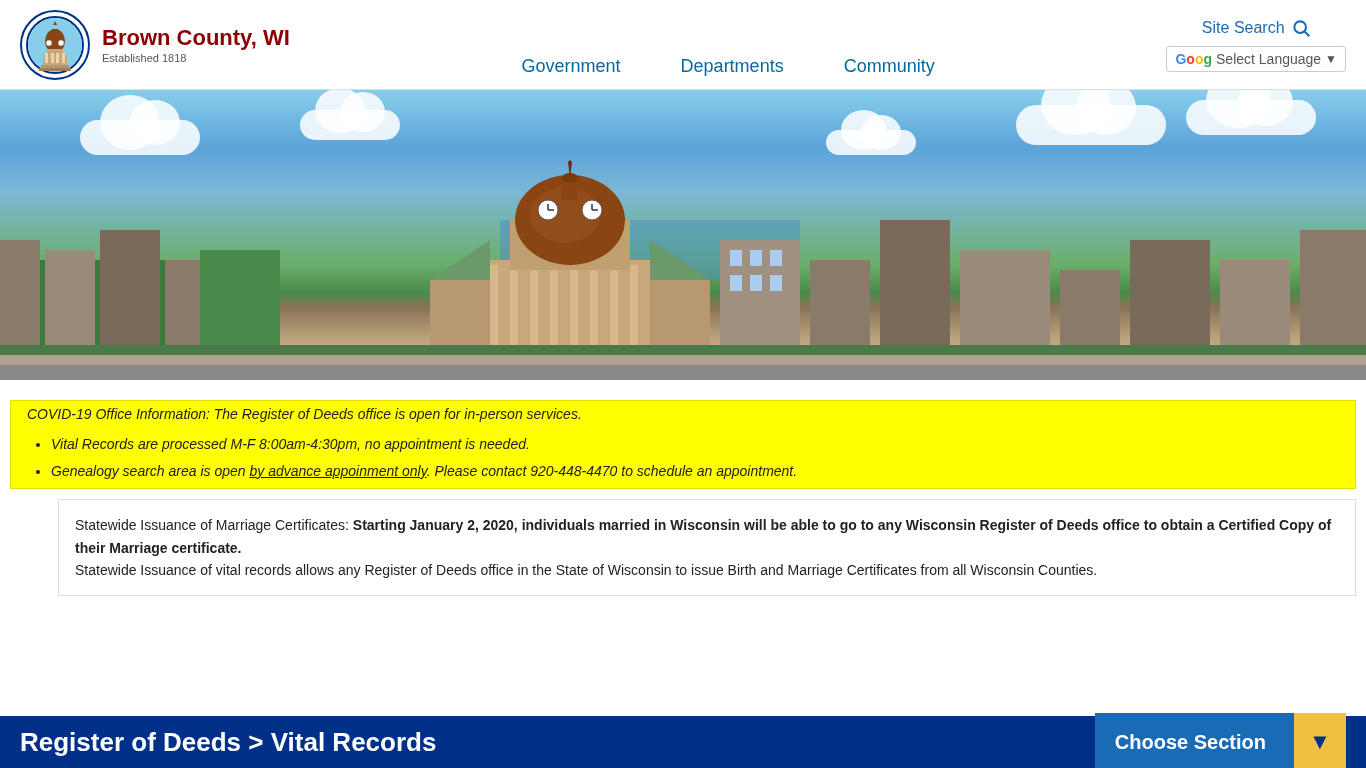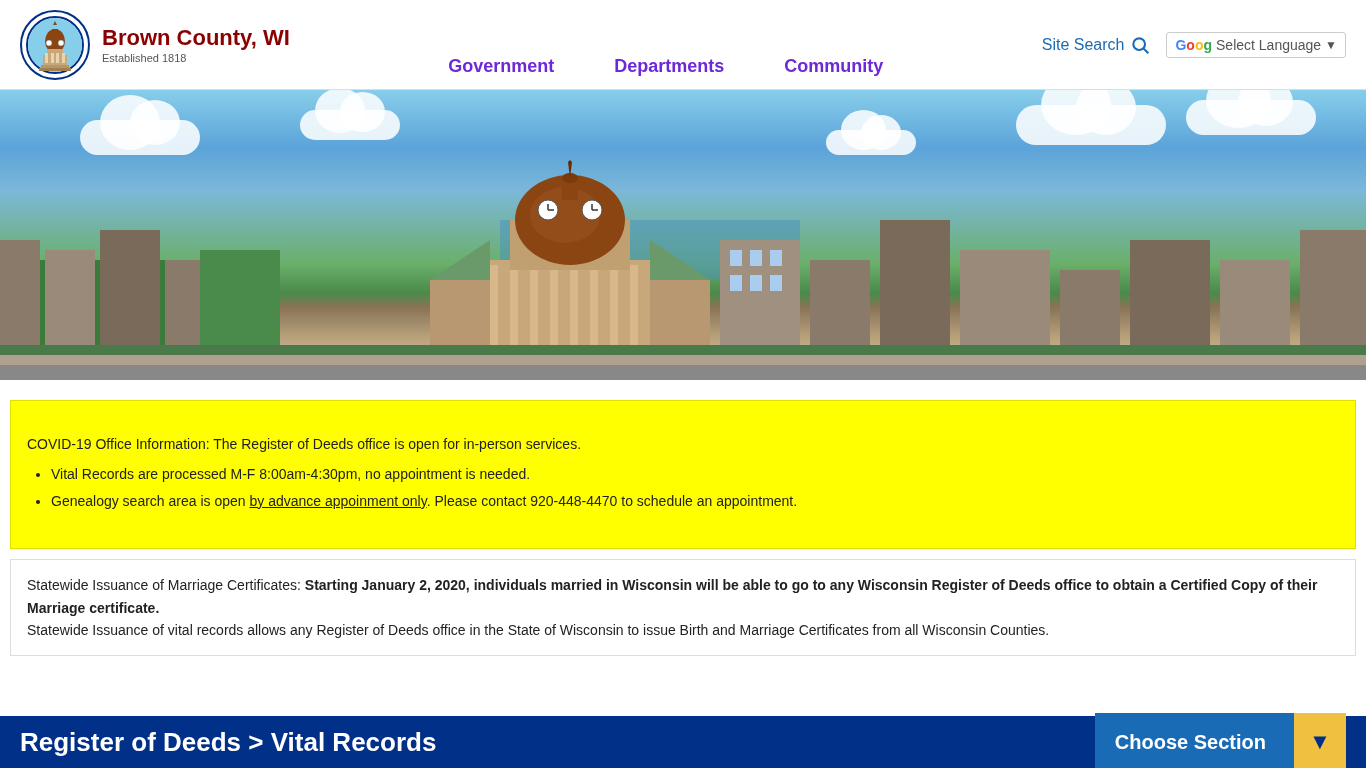"Site Search" .header-right { flex-direction: none -> column; gap: 16px -> 8px }
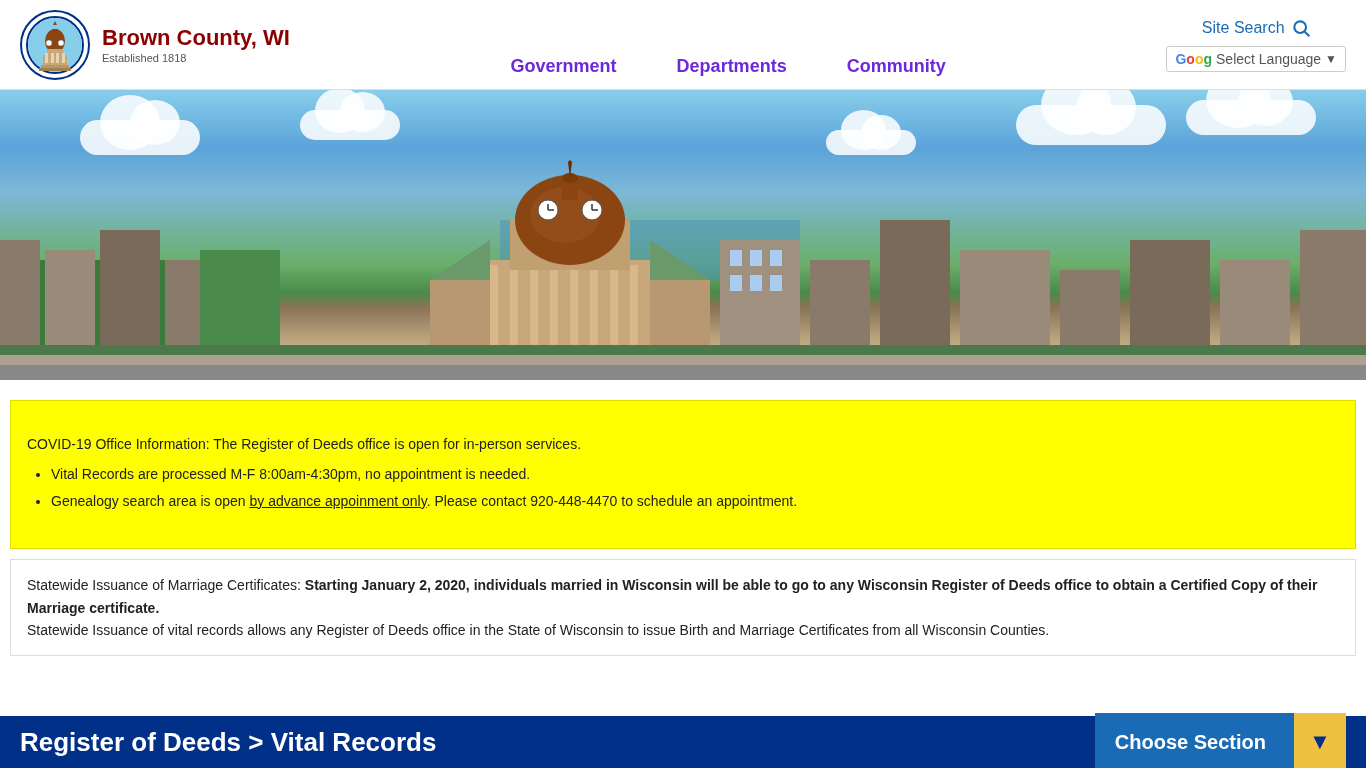"Government" .nav-links a { color: #6d28d9 -> #0369a1; font-weight: 700 -> 400 }
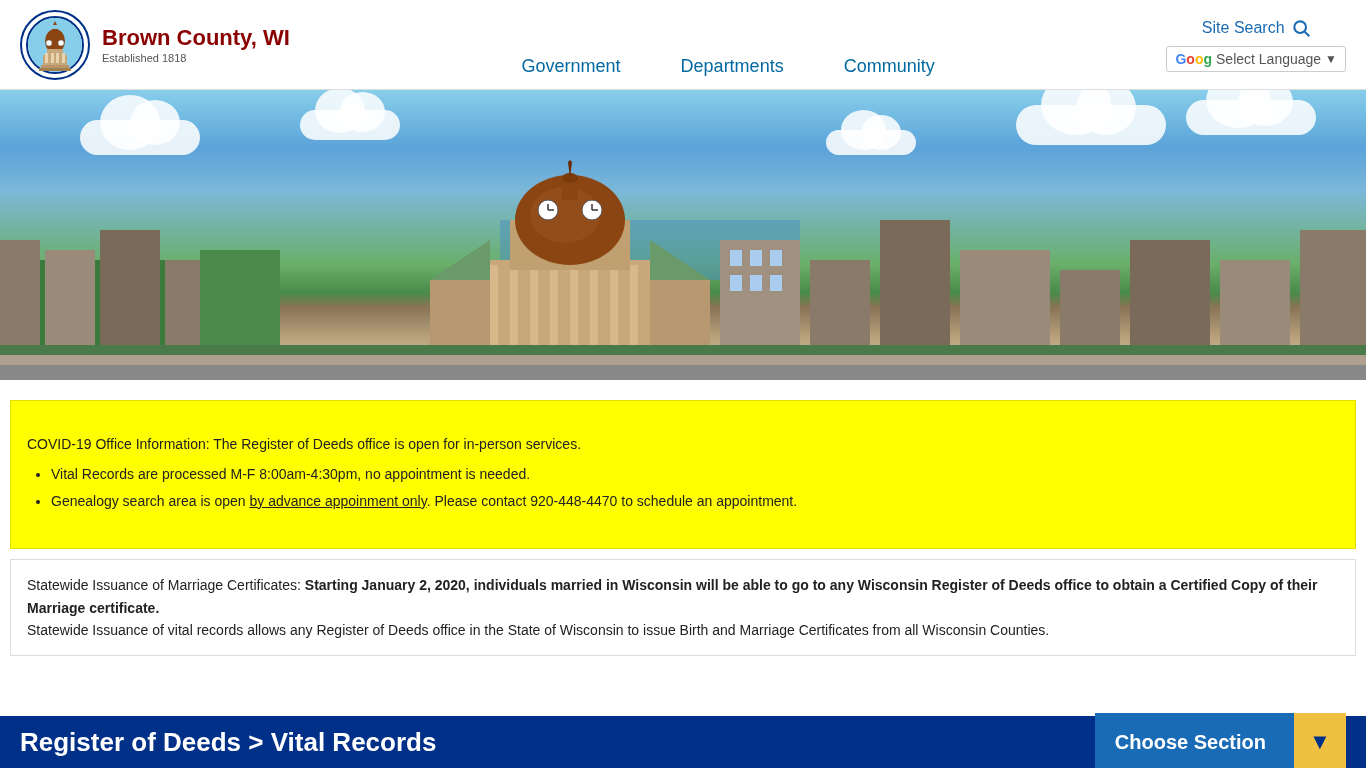"COVID-19 Office Information: The" .alert-yellow { font-style: none -> italic; padding: 32px 16px -> 2px 16px }
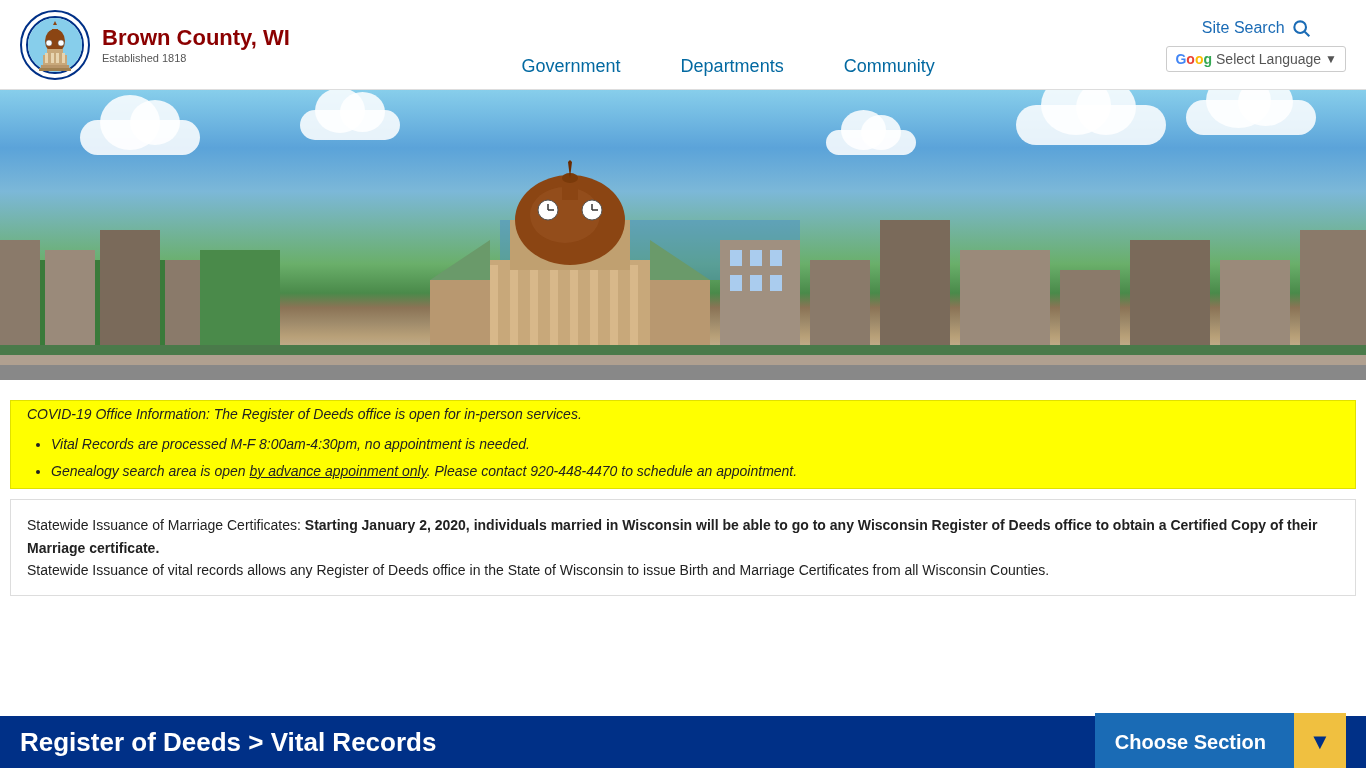"Statewide Issuance of Marriage" .info-box { margin-left: none -> 48px }
